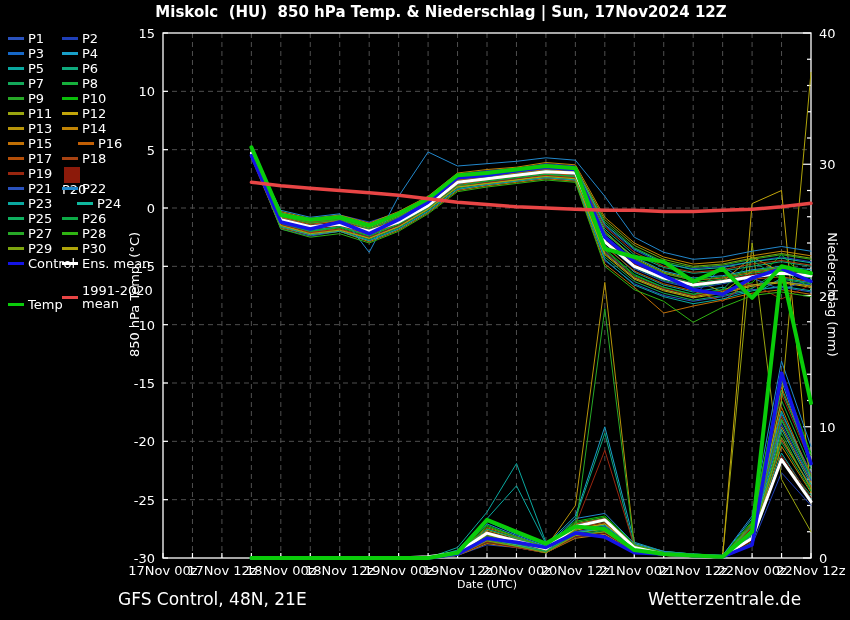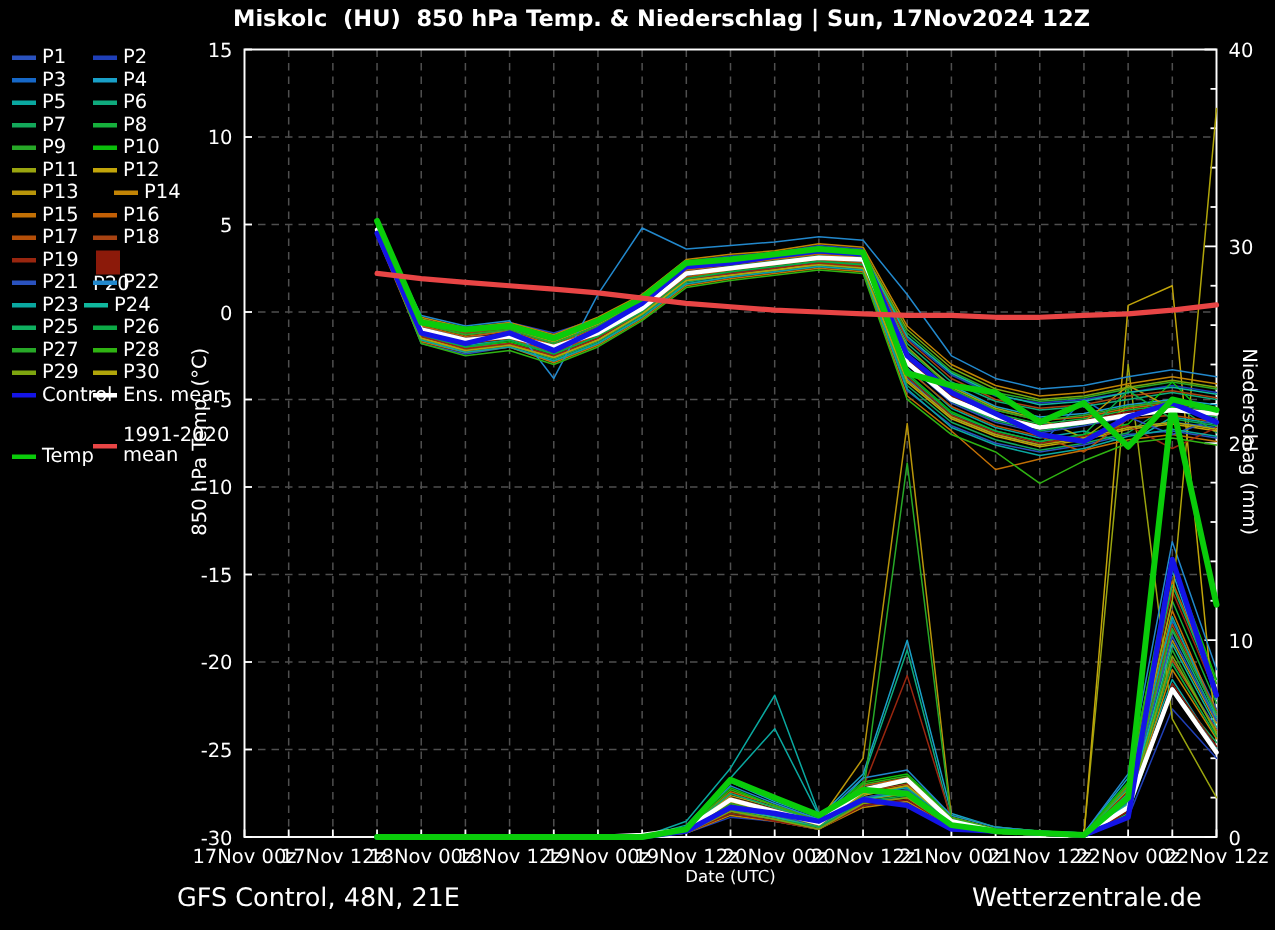"P14" div.leg-item { left: 68px -> 54px }
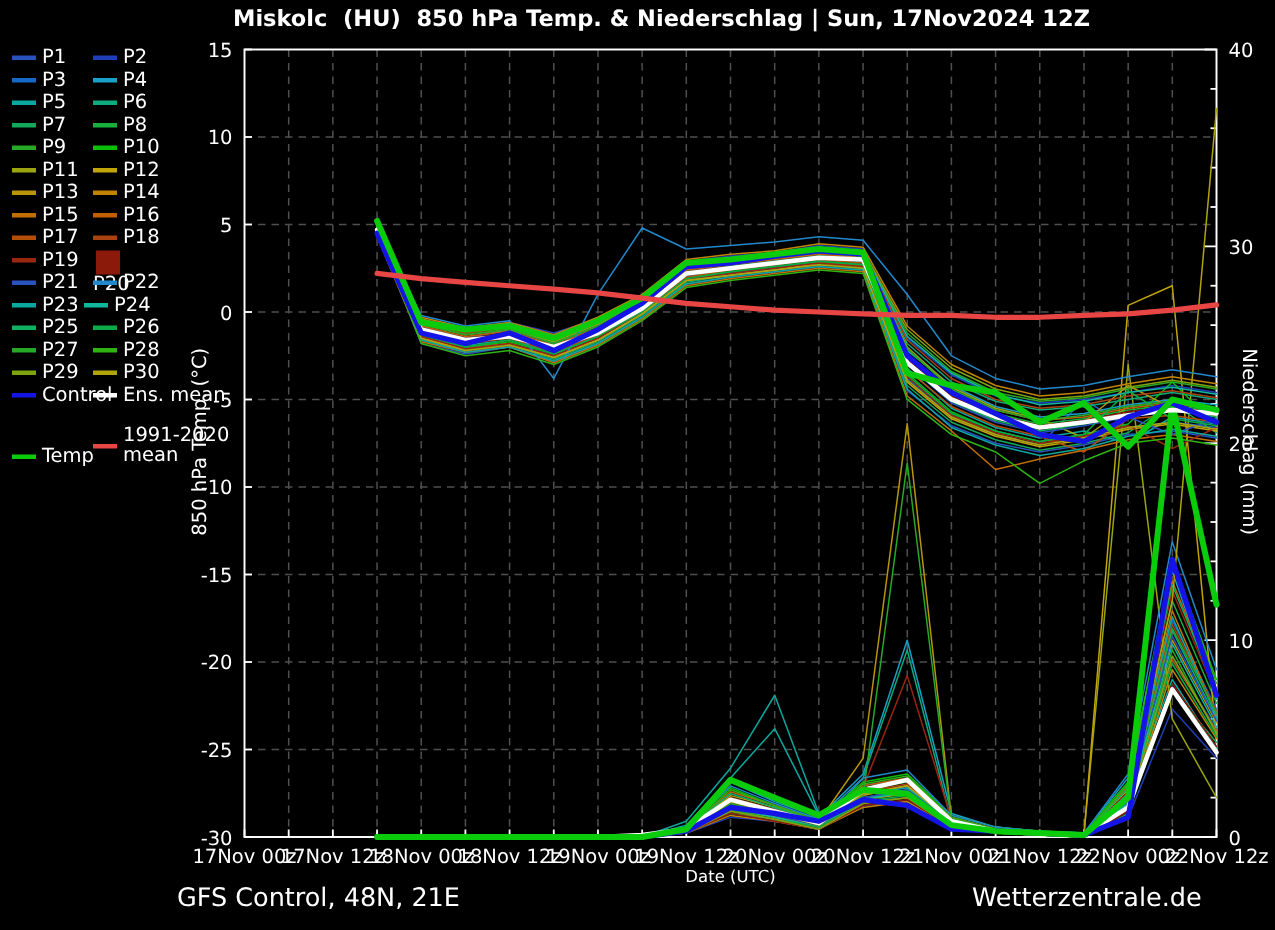"P16" div.leg-item { left: 54px -> 70px }
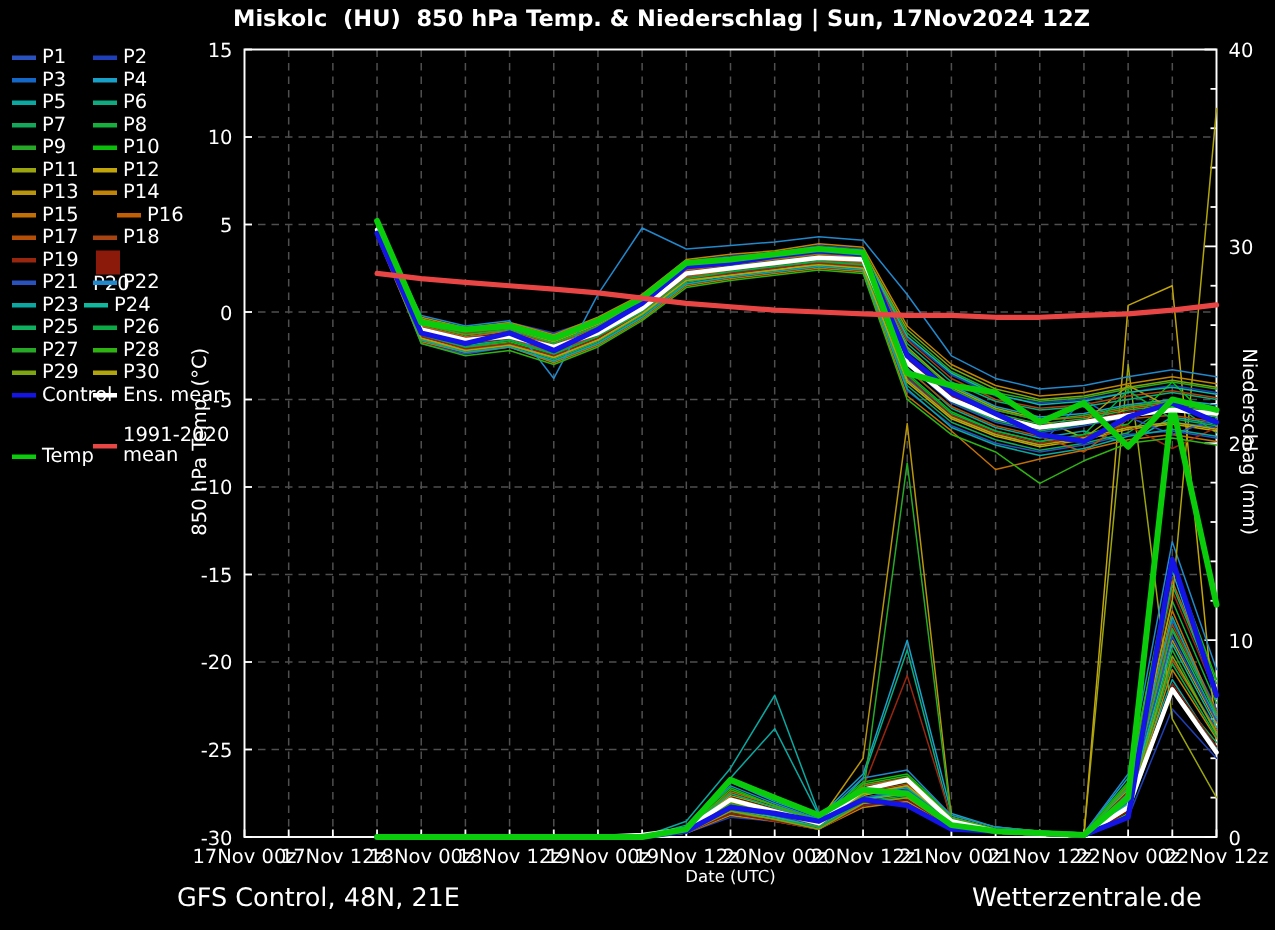"P24" div.leg-item { left: 48px -> 69px }
